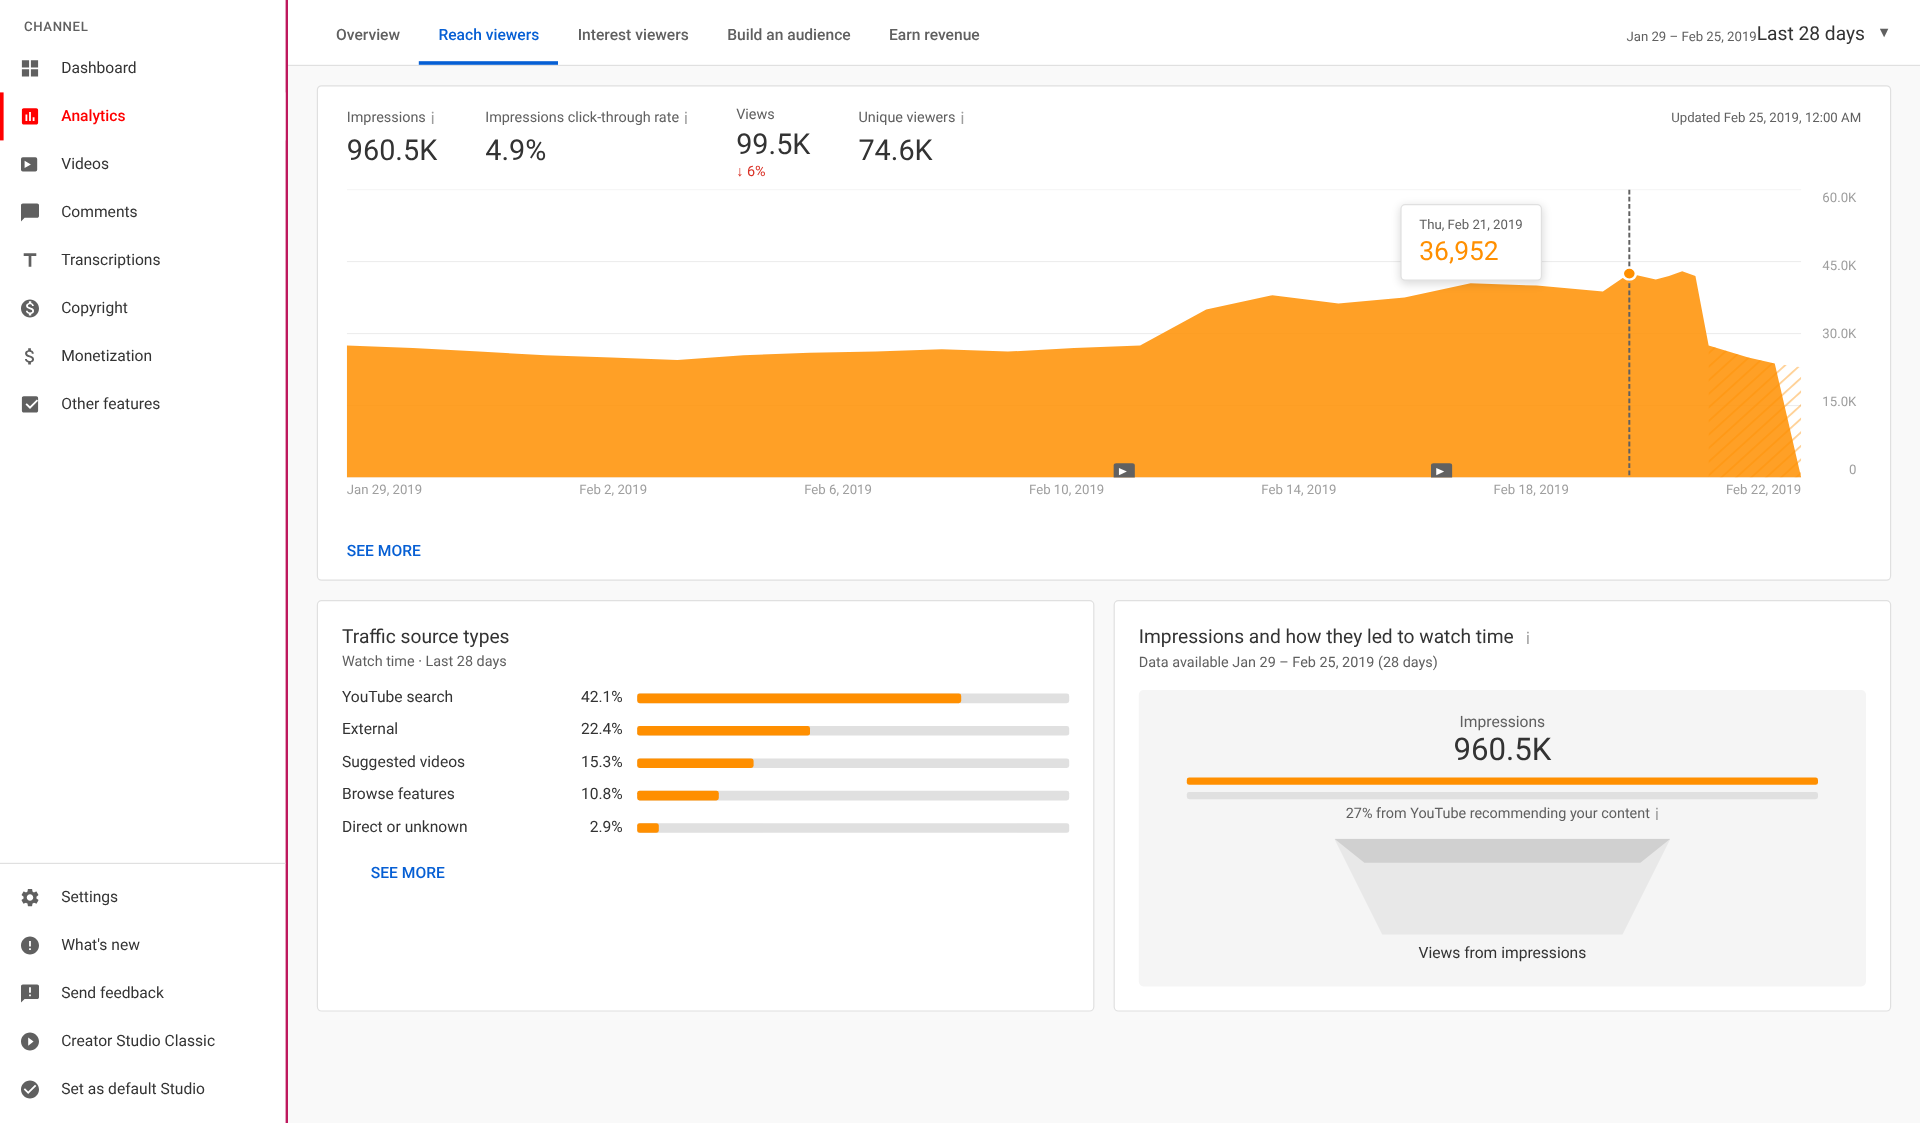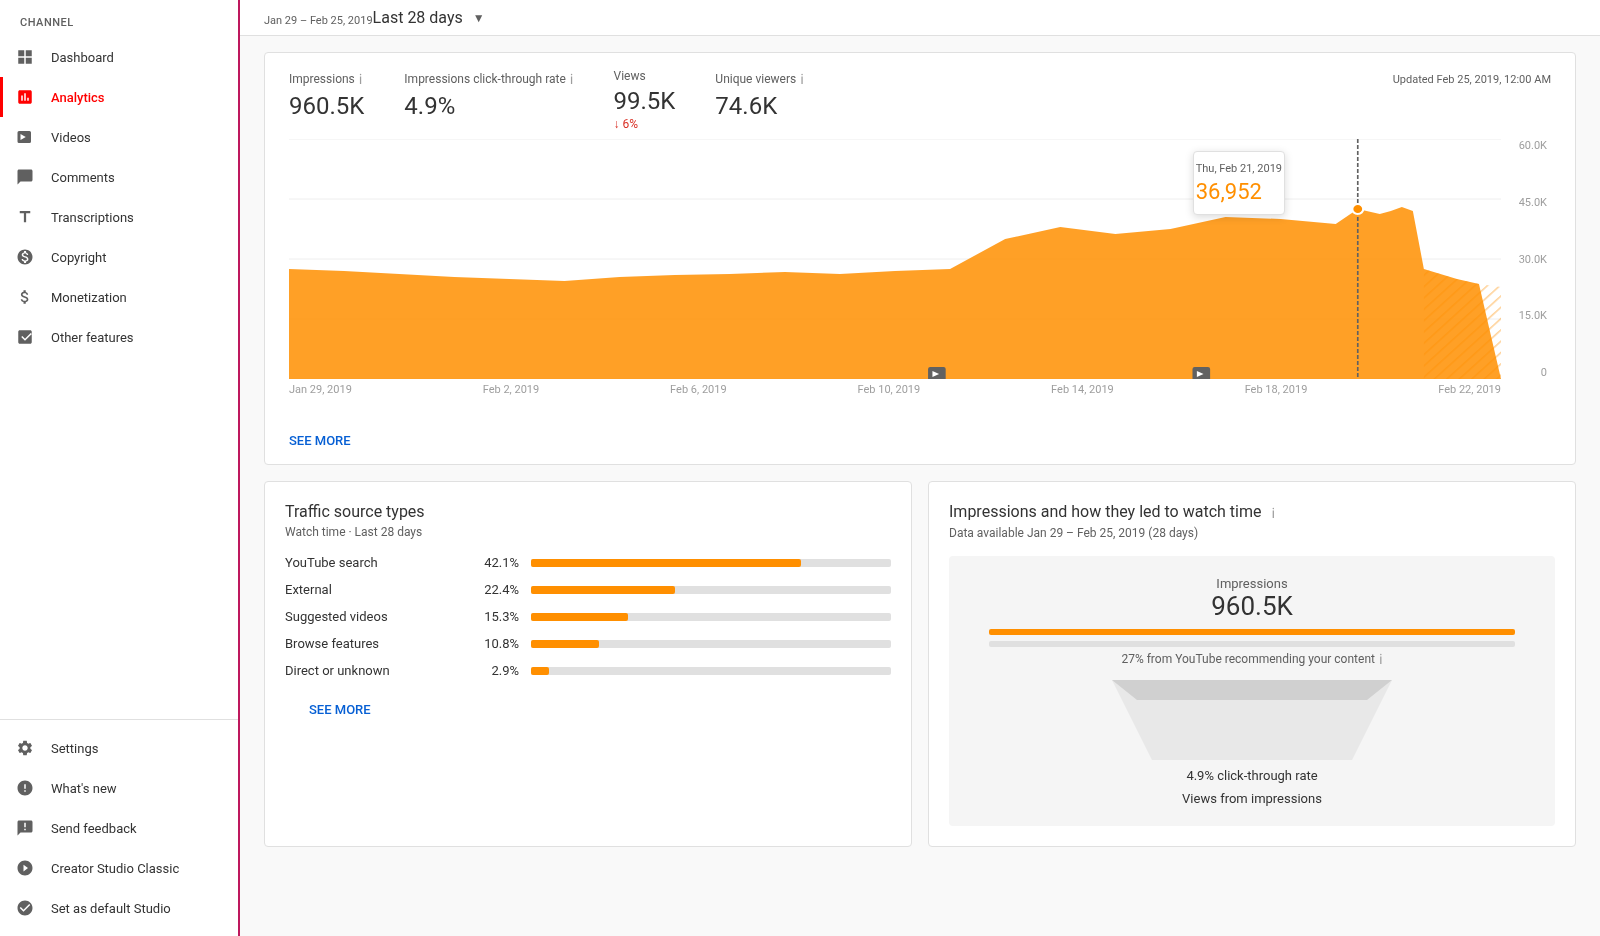"Overview" div.tabs { html: none -> <div> <div>Overview</div> <div>Reach viewers</div> <div>Interest viewers</div> <div>Build an audience</div> <div>Earn revenue</div> </div> }
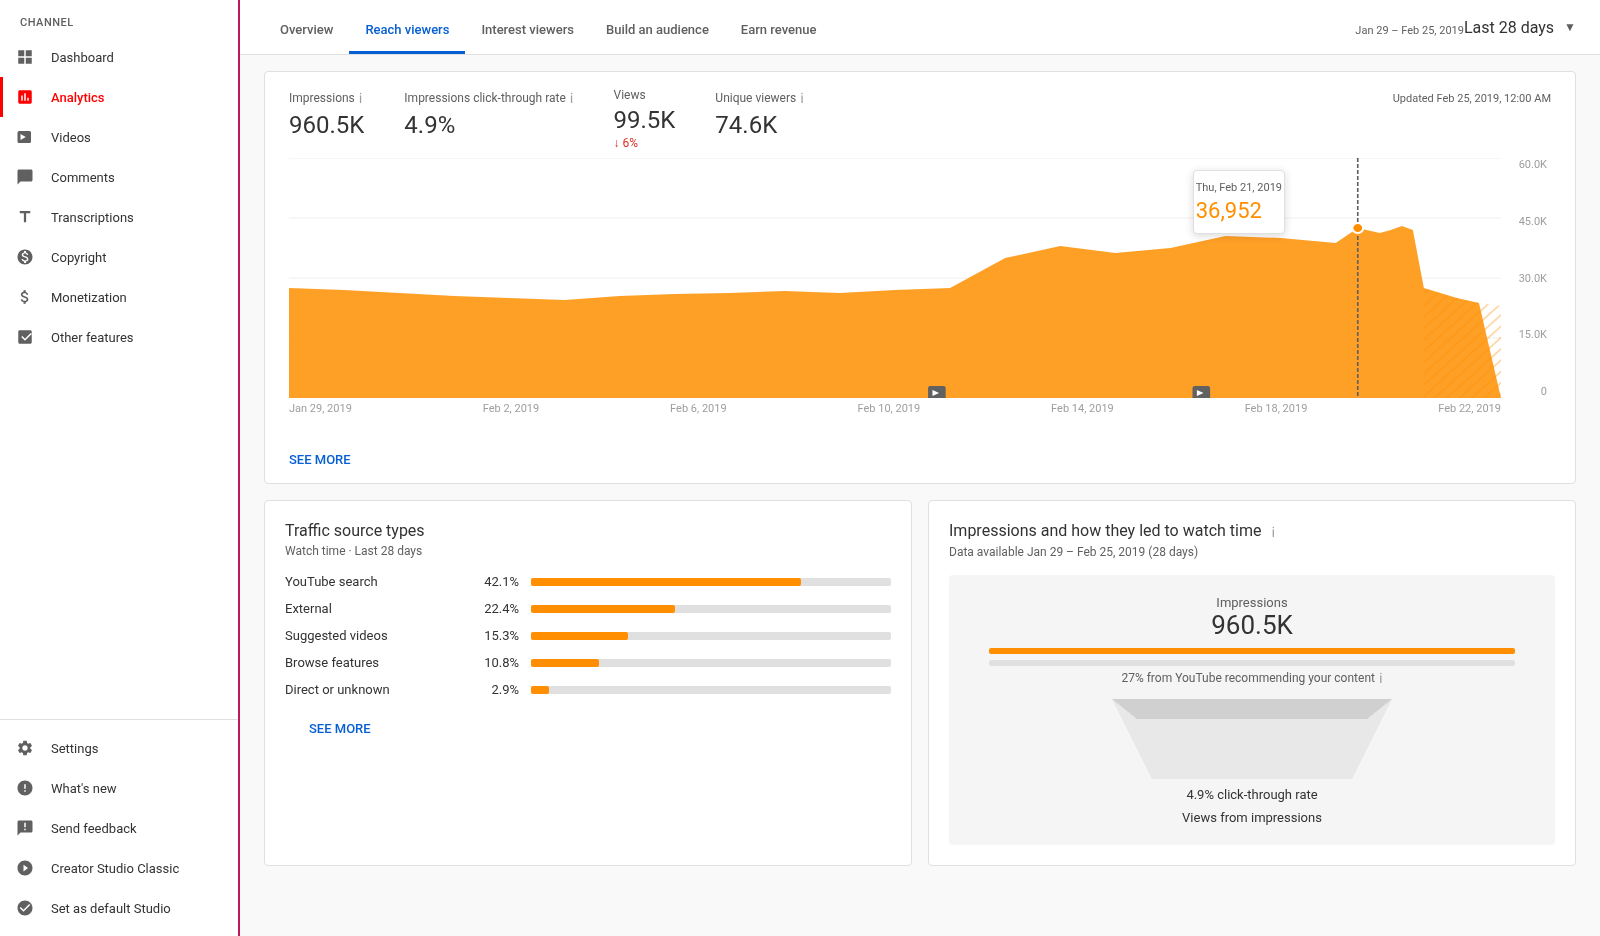"Thu, Feb 21, 2019" .chart-tooltip { padding: 10px 2px -> 10px 15px }
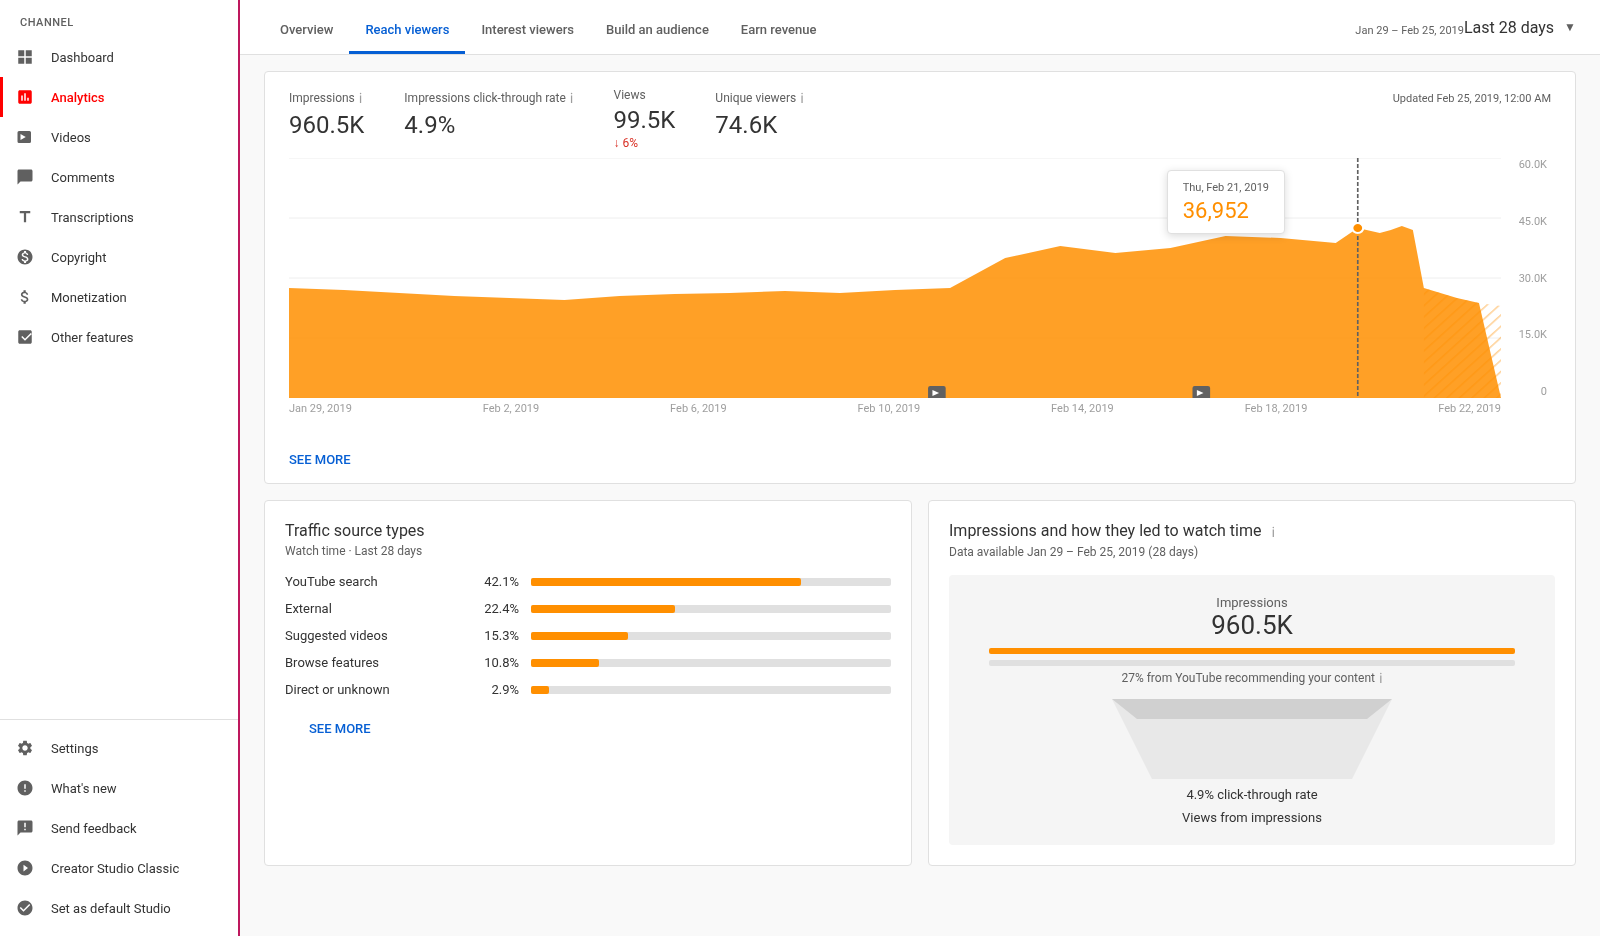"4.9% click-through rate" div.ctr-text { html: <div>4.9% click-through rate</div> -> none }
